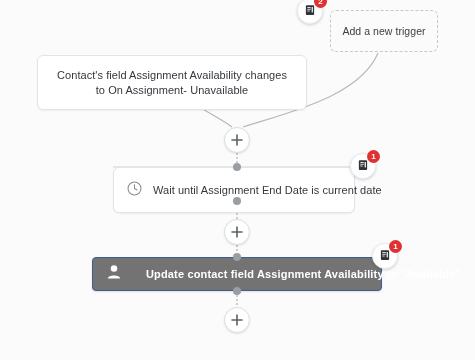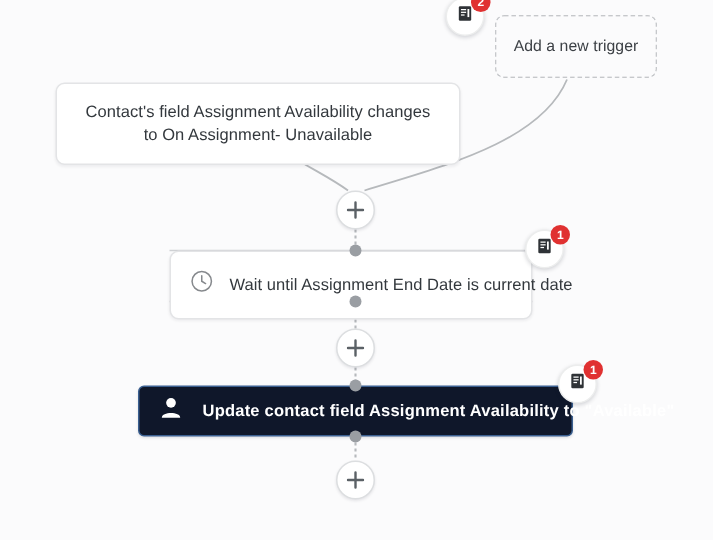"Update contact field Assignment" #action-bar { background: #0f172a -> #737373; gap: 12px -> 23px }
